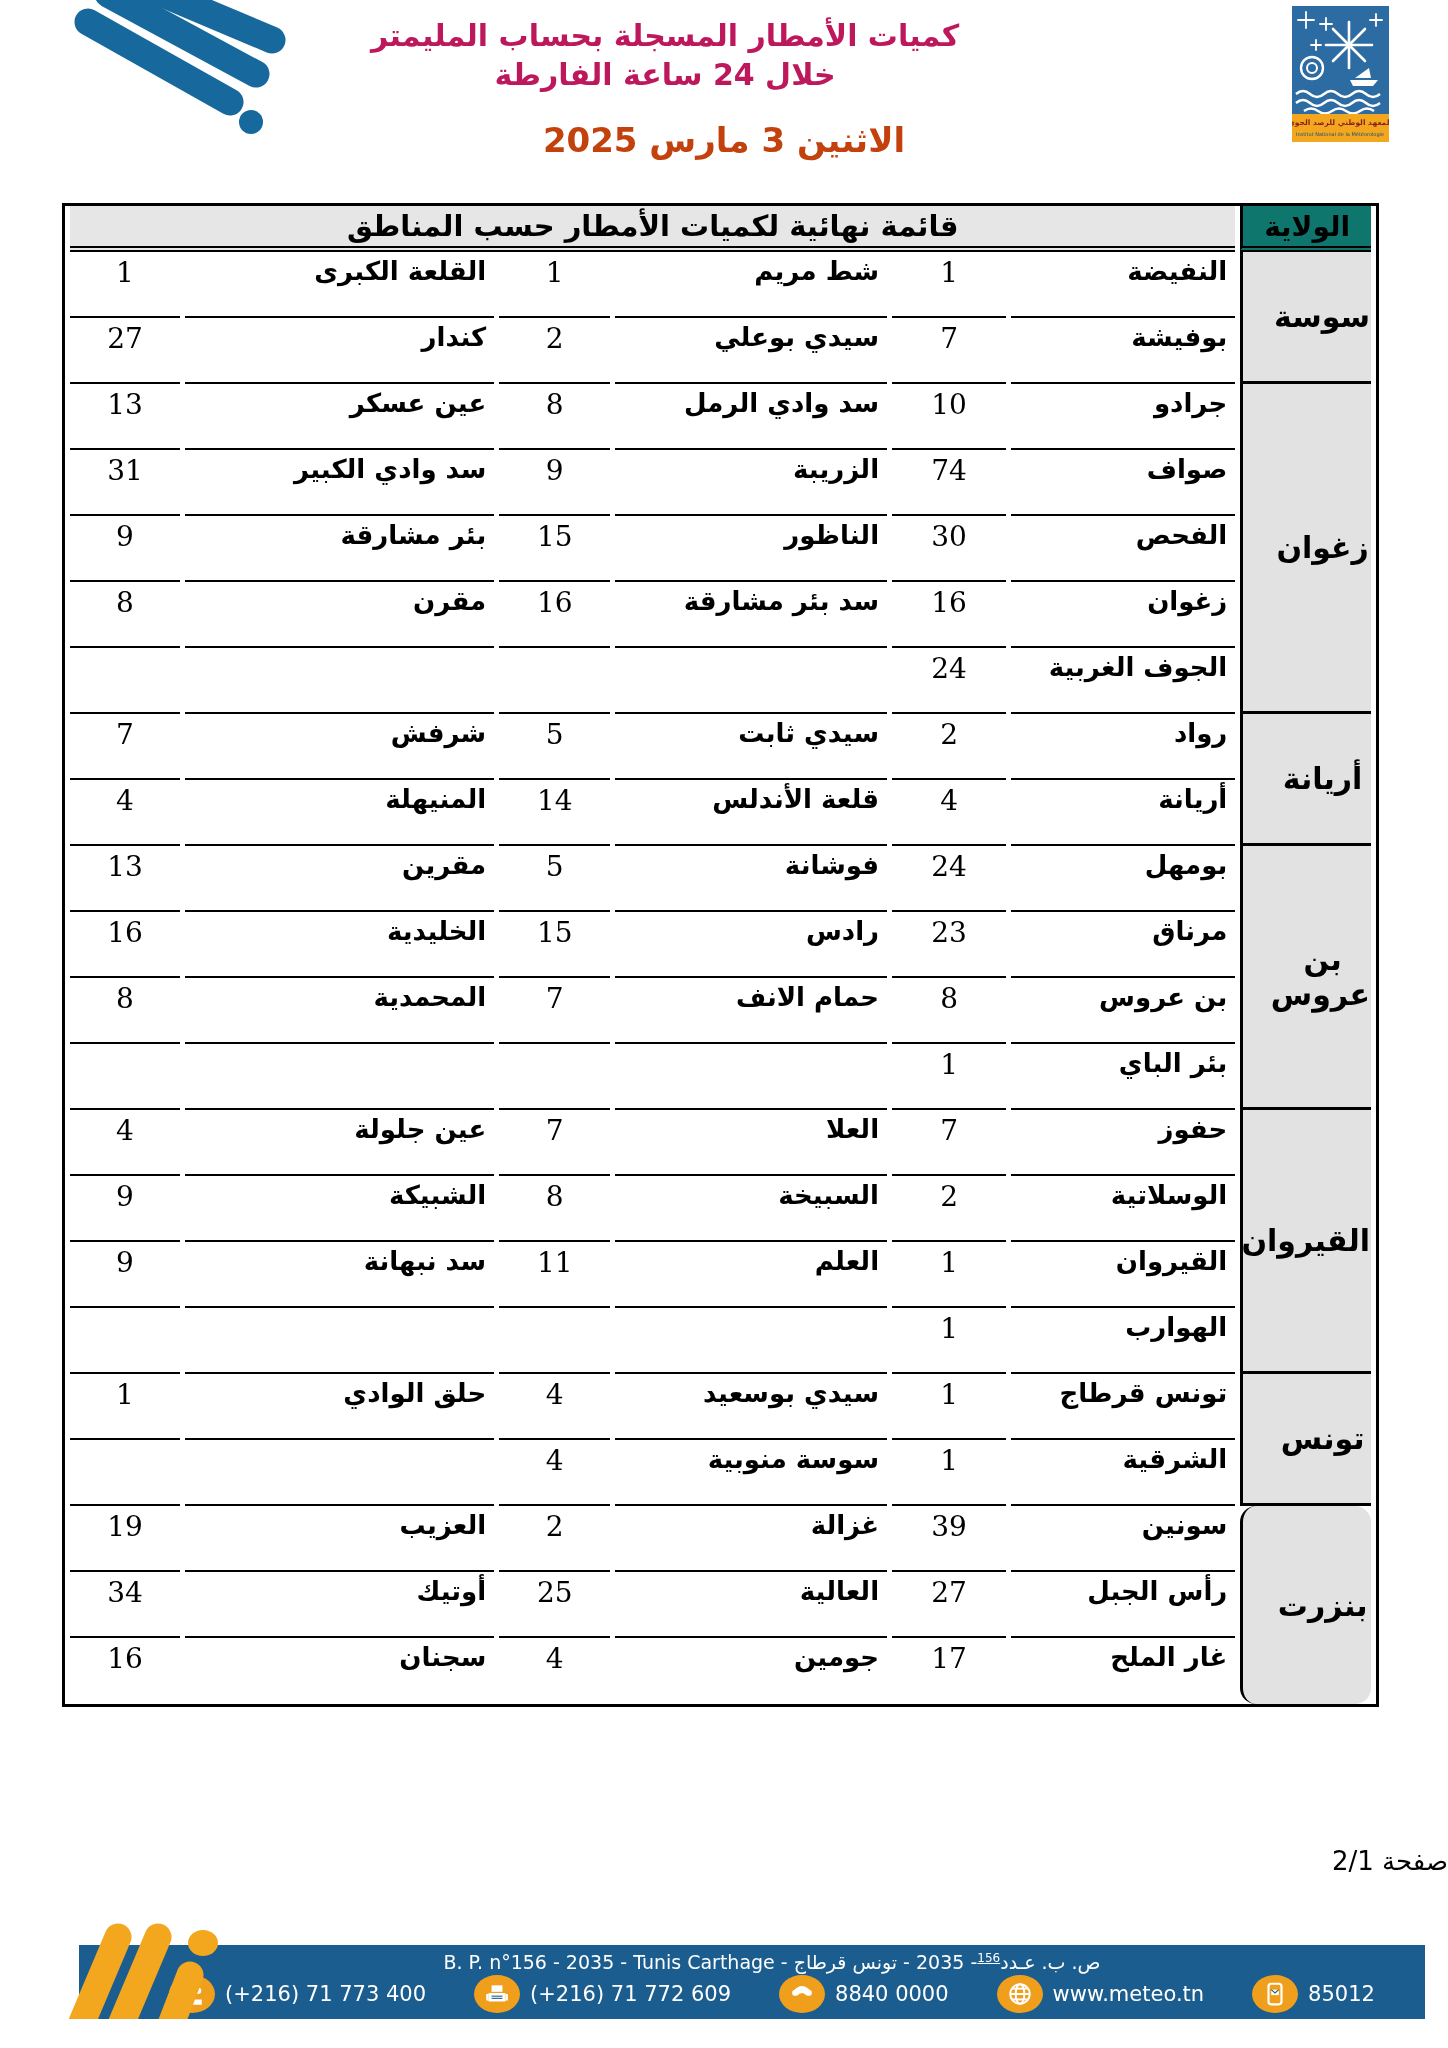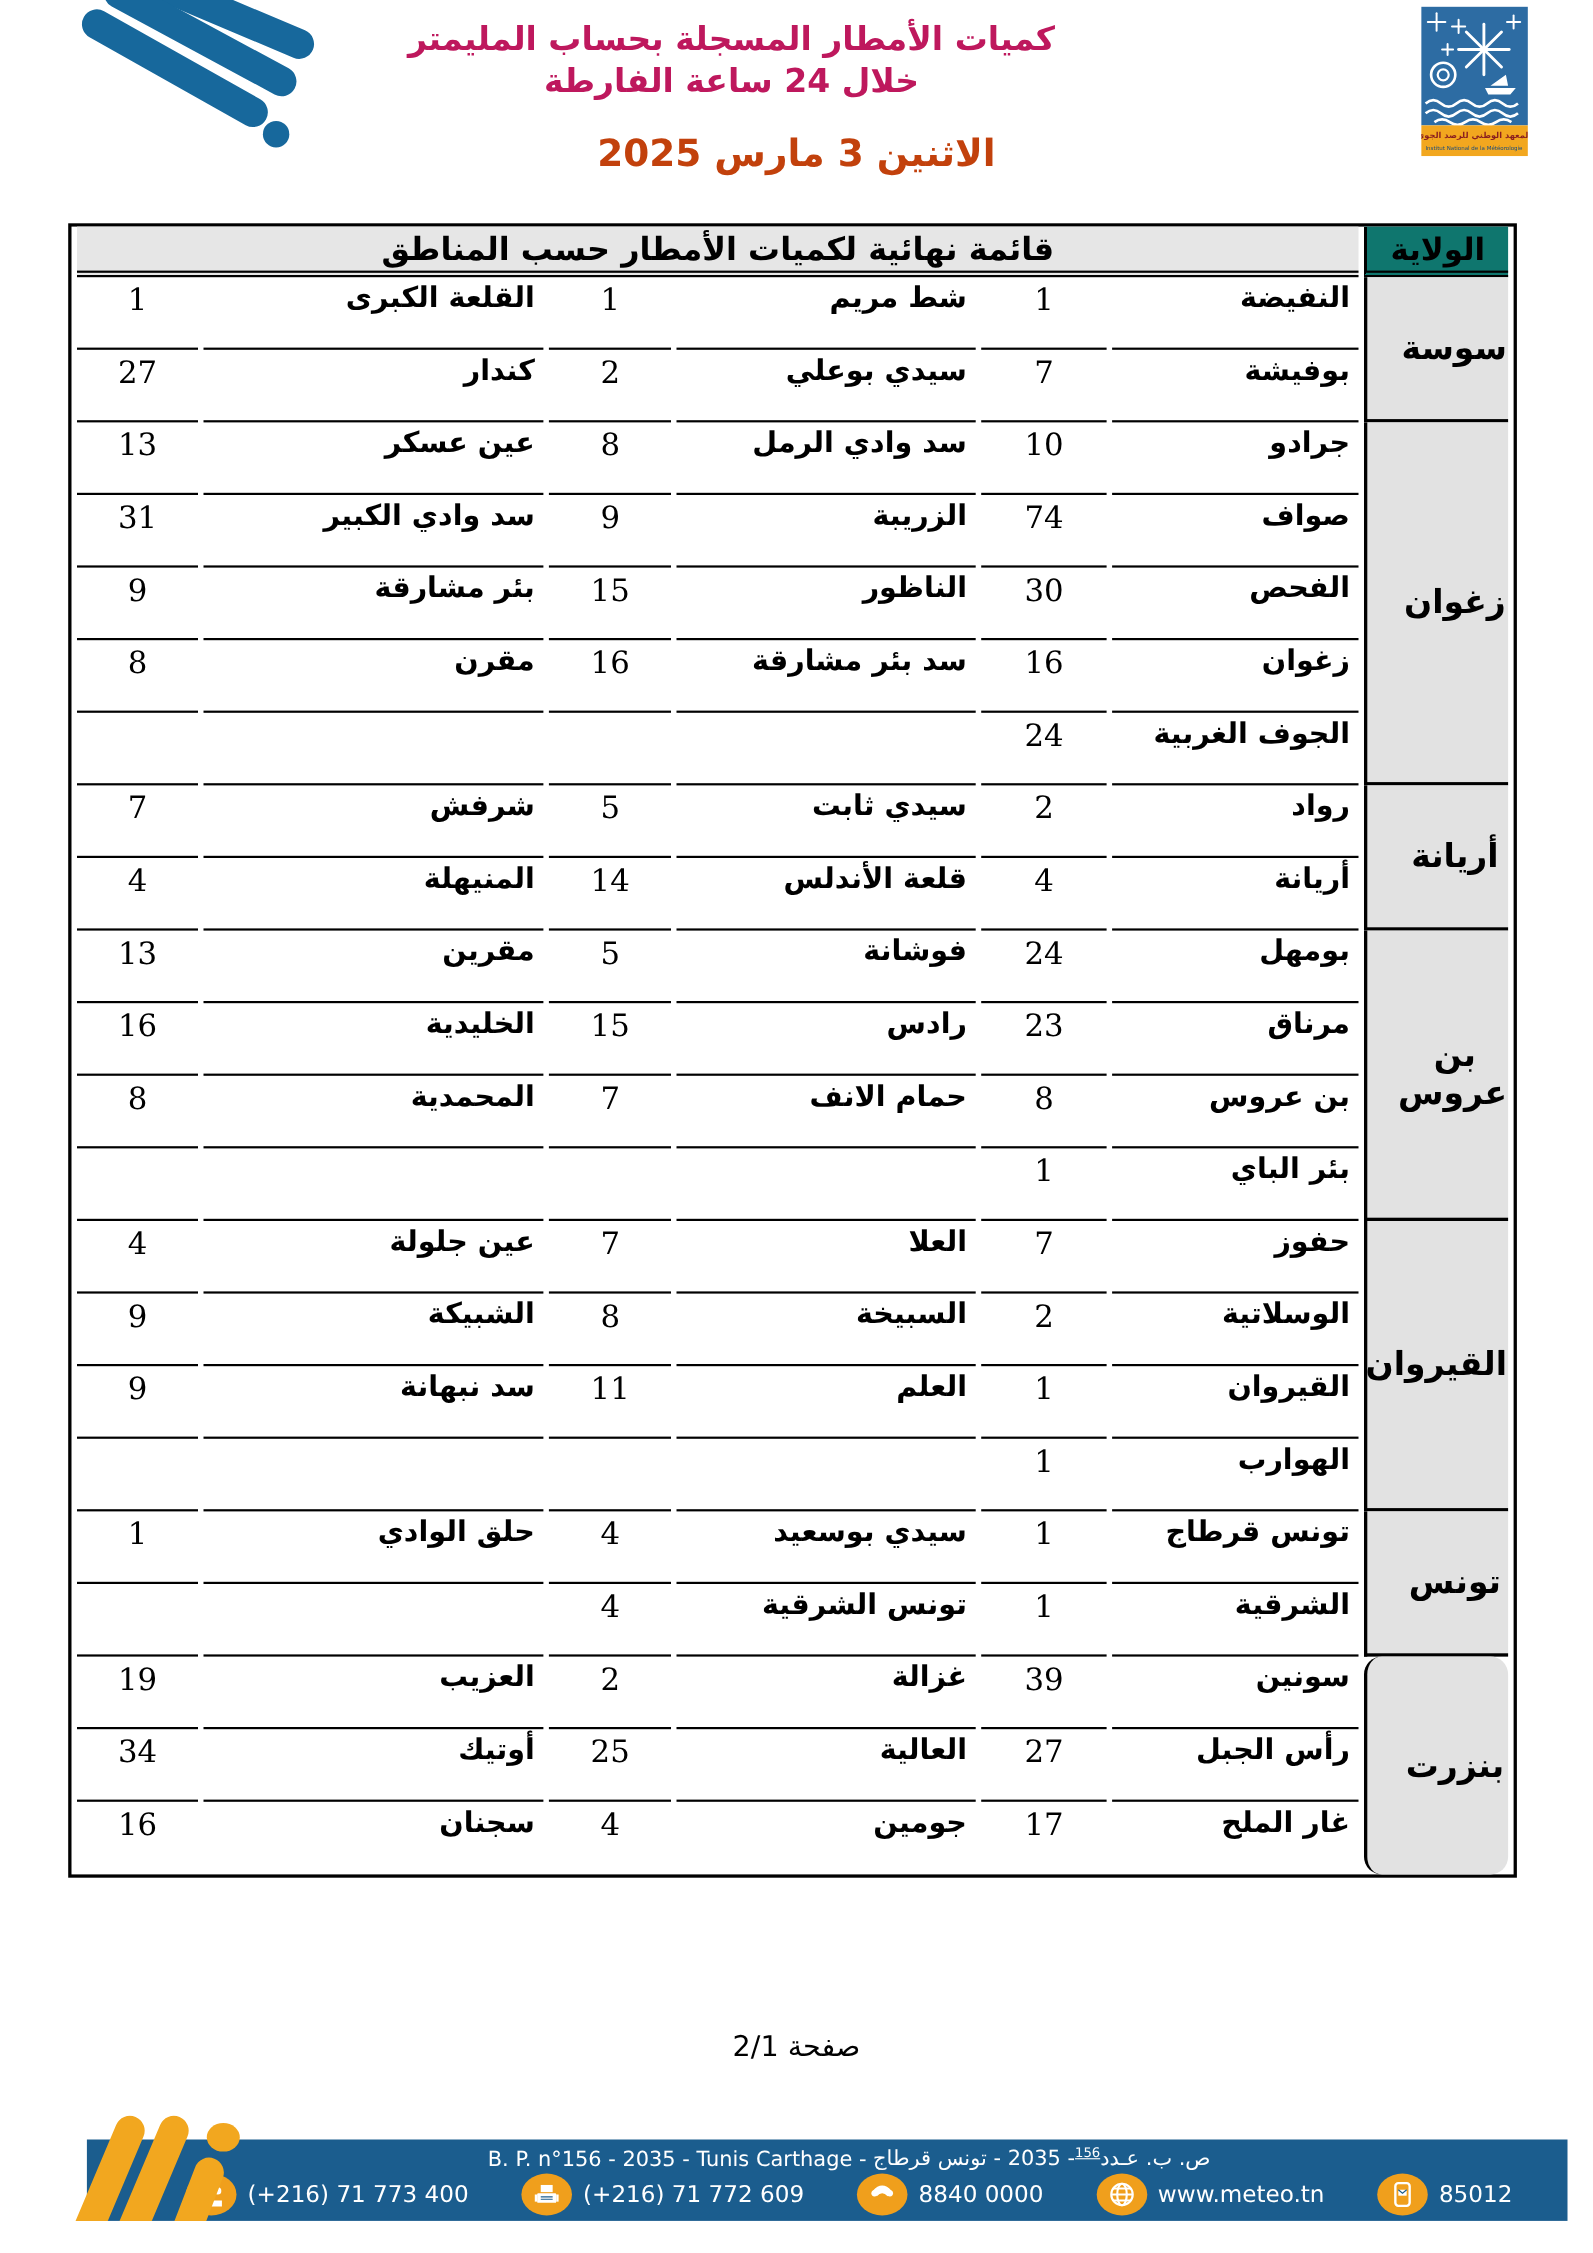"تونس الشرقية" td.name { text: تونس الشرقية -> سوسة منوبية }
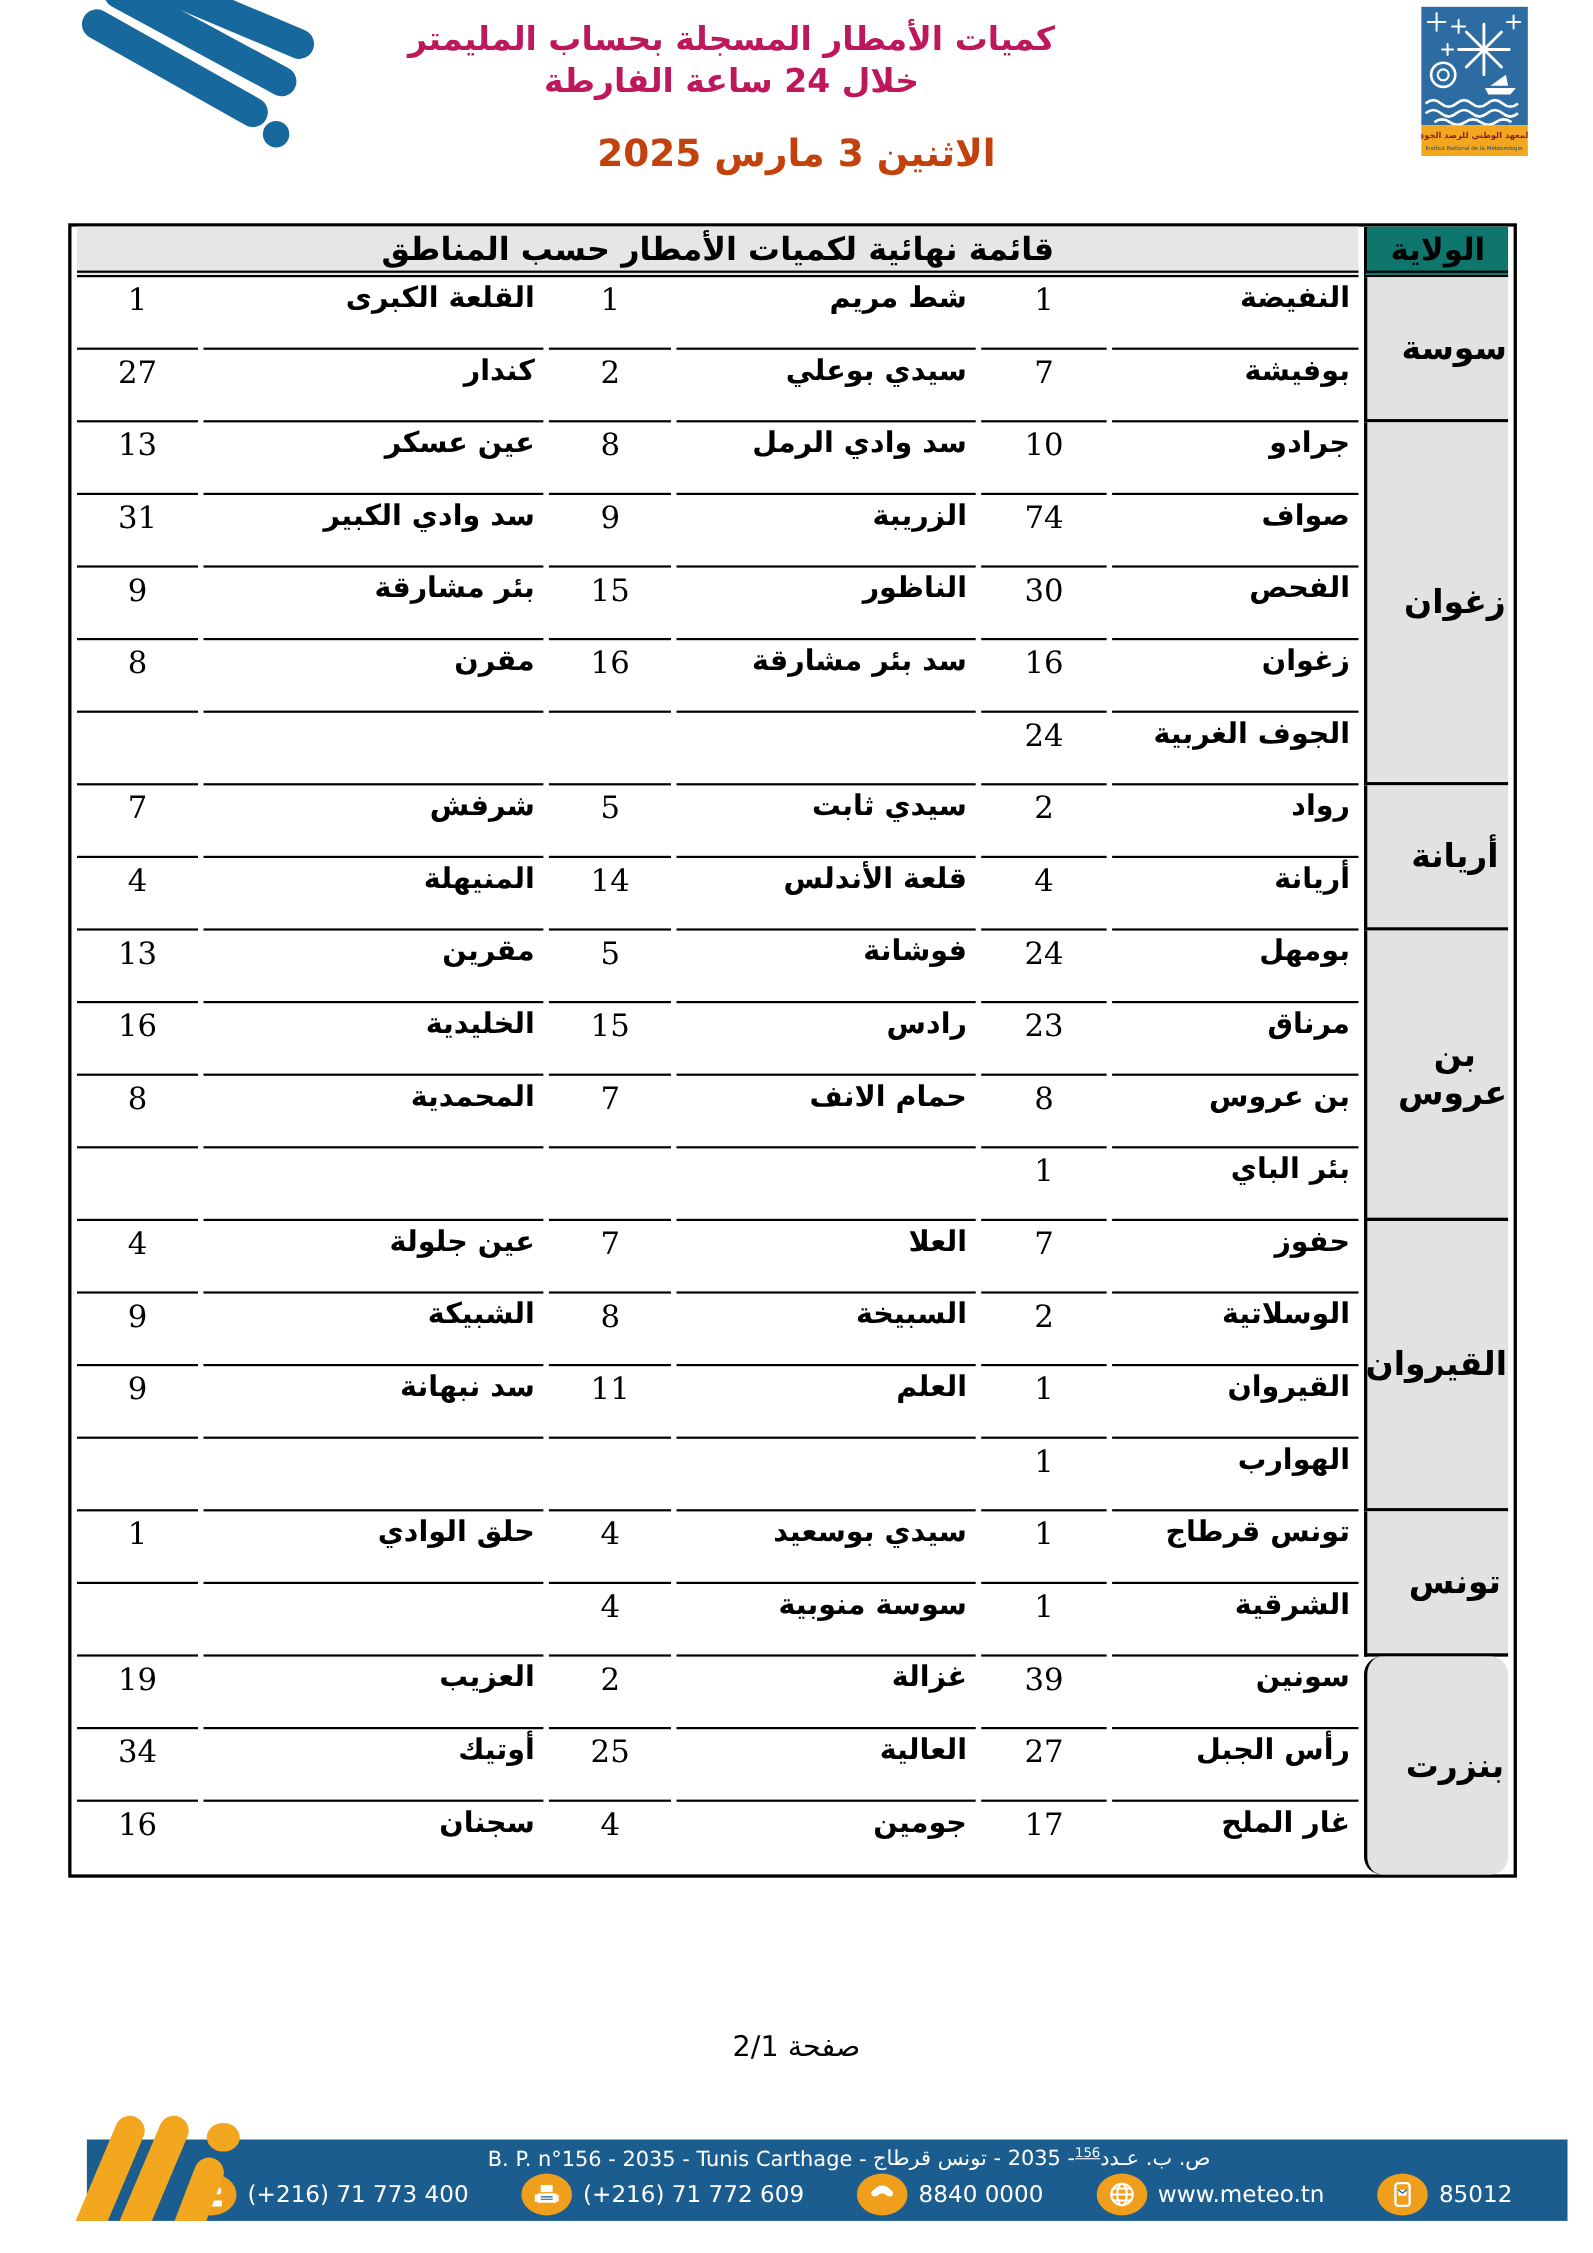"صفحة 2/1" .pagenum { text-align: center -> right }
